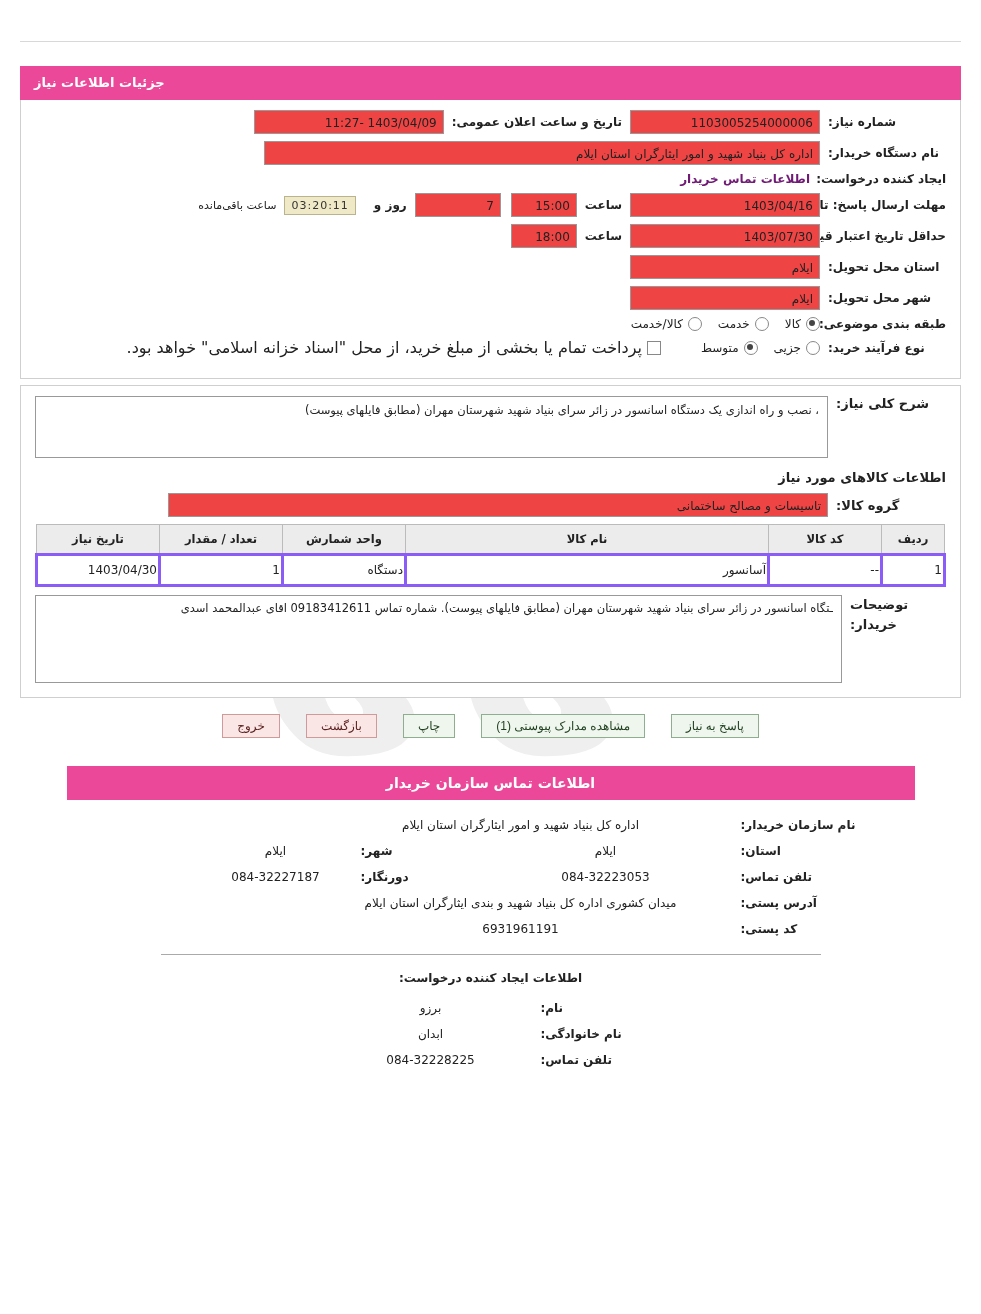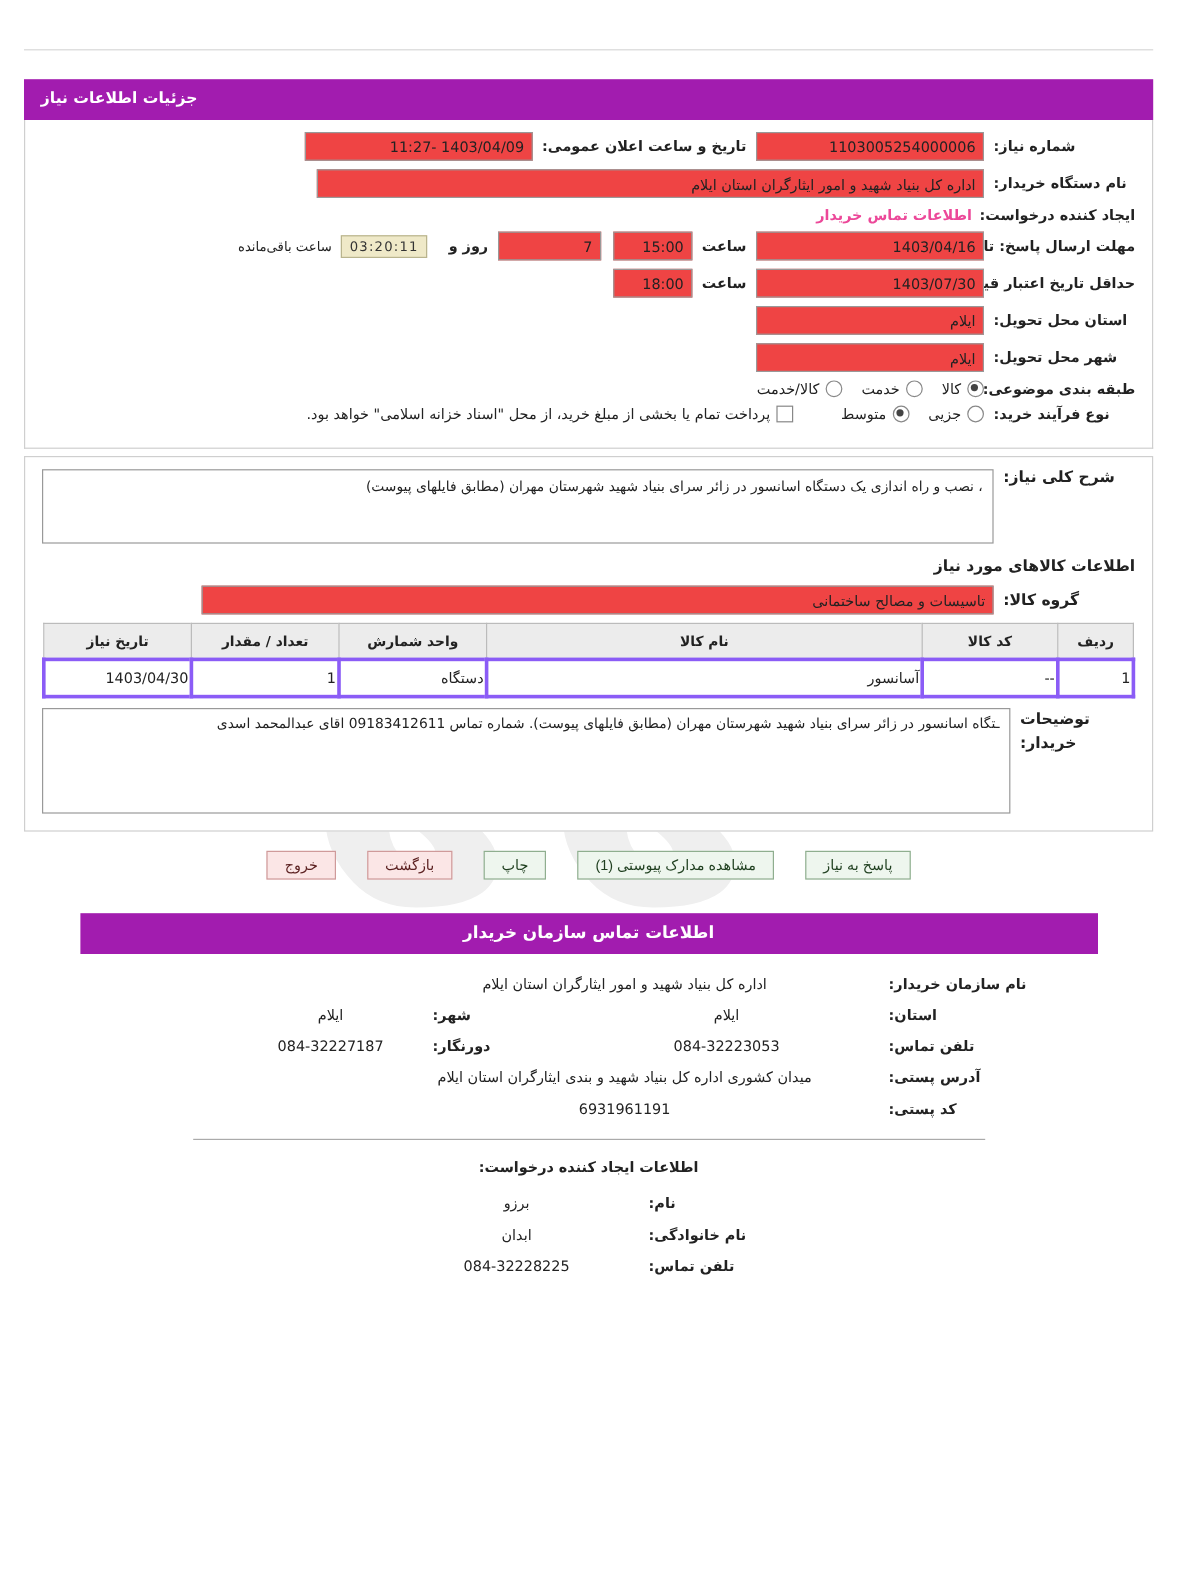"جزئیات اطلاعات نیاز" .section-header { background: #a21caf -> #ec4899 }
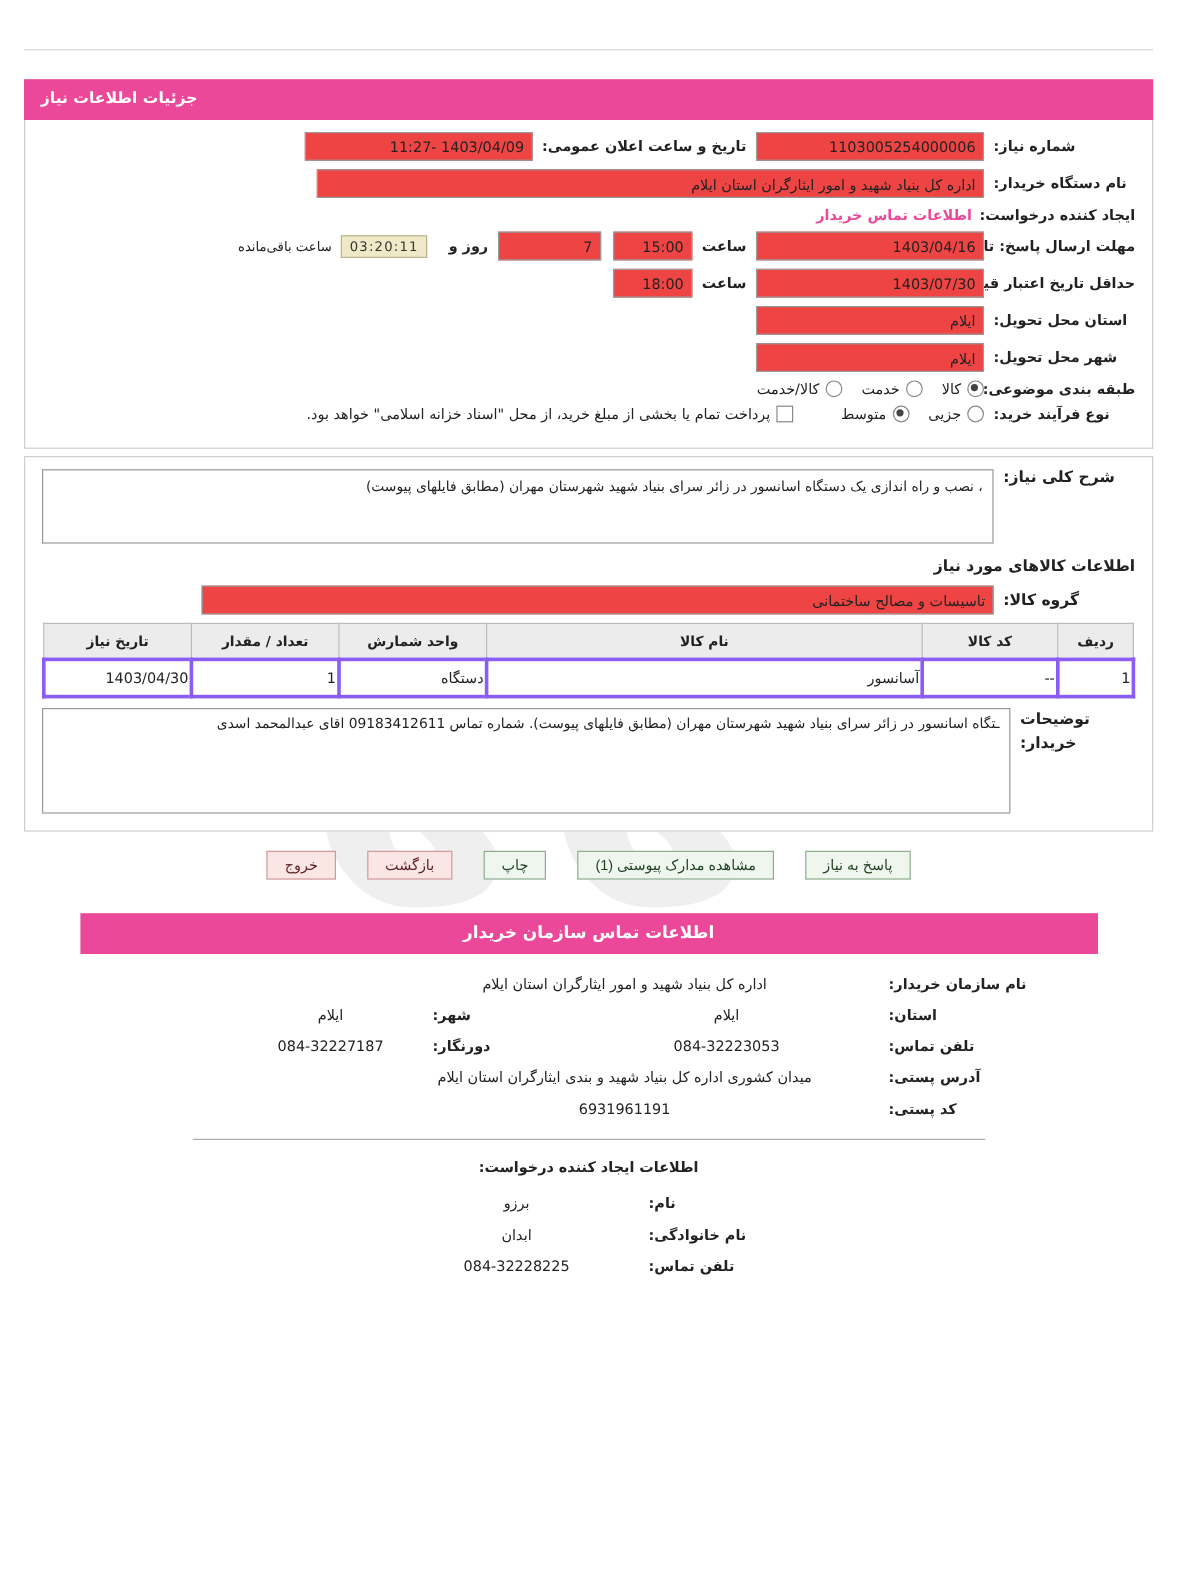"اطلاعات تماس خریدار" .link { color: #ec4899 -> #701a75 }
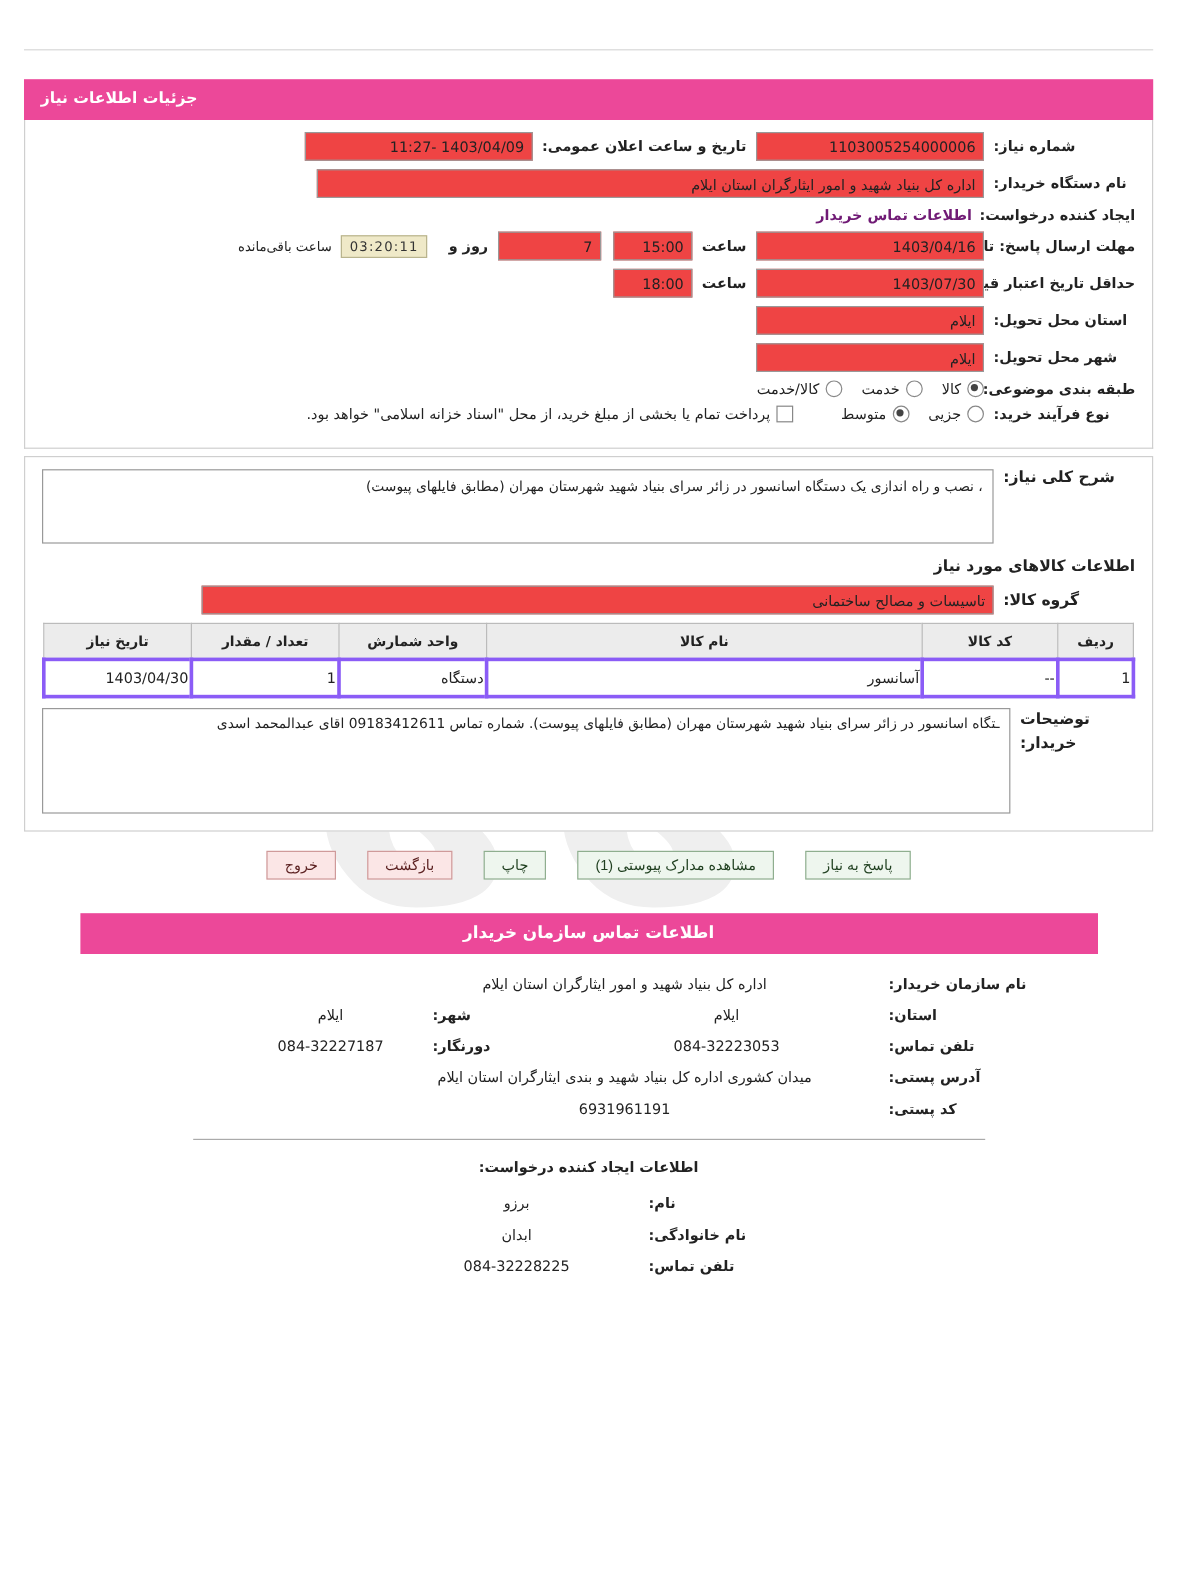"پرداخت تمام یا بخشی از" .note-text { font-size: 12px -> 16px }
